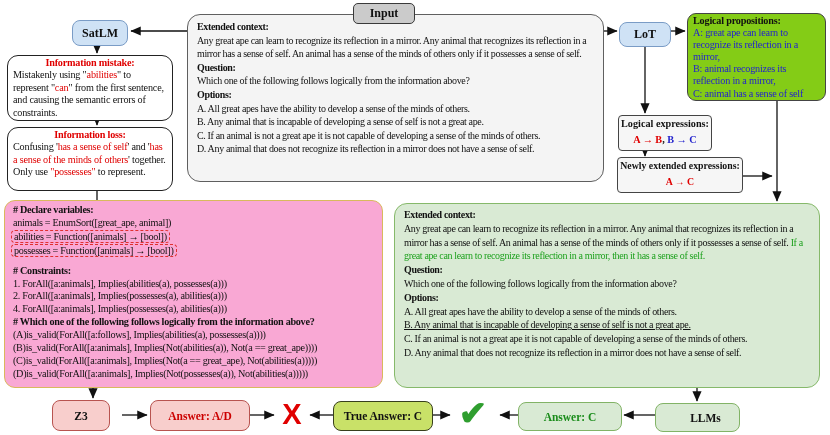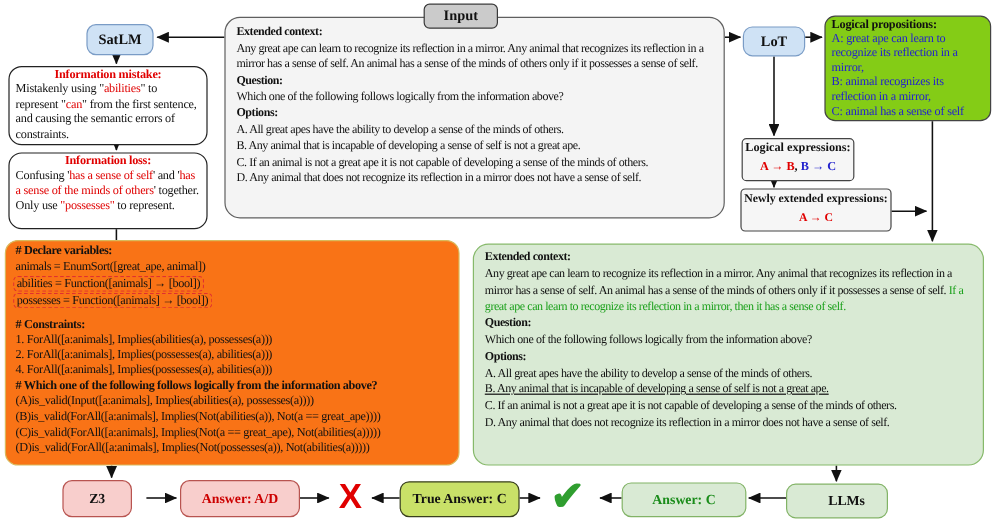"# Declare variables:" #yellow { background: #f97316 -> #f9a8d4 }
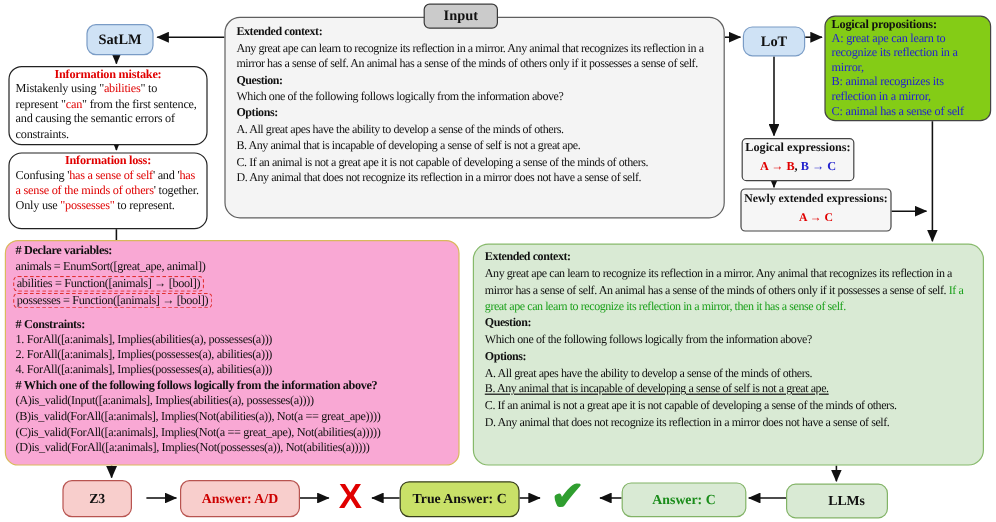"(A)is_valid(Input([a:animals]," div { text: Input([a:animals -> ForAll([a:follows }
